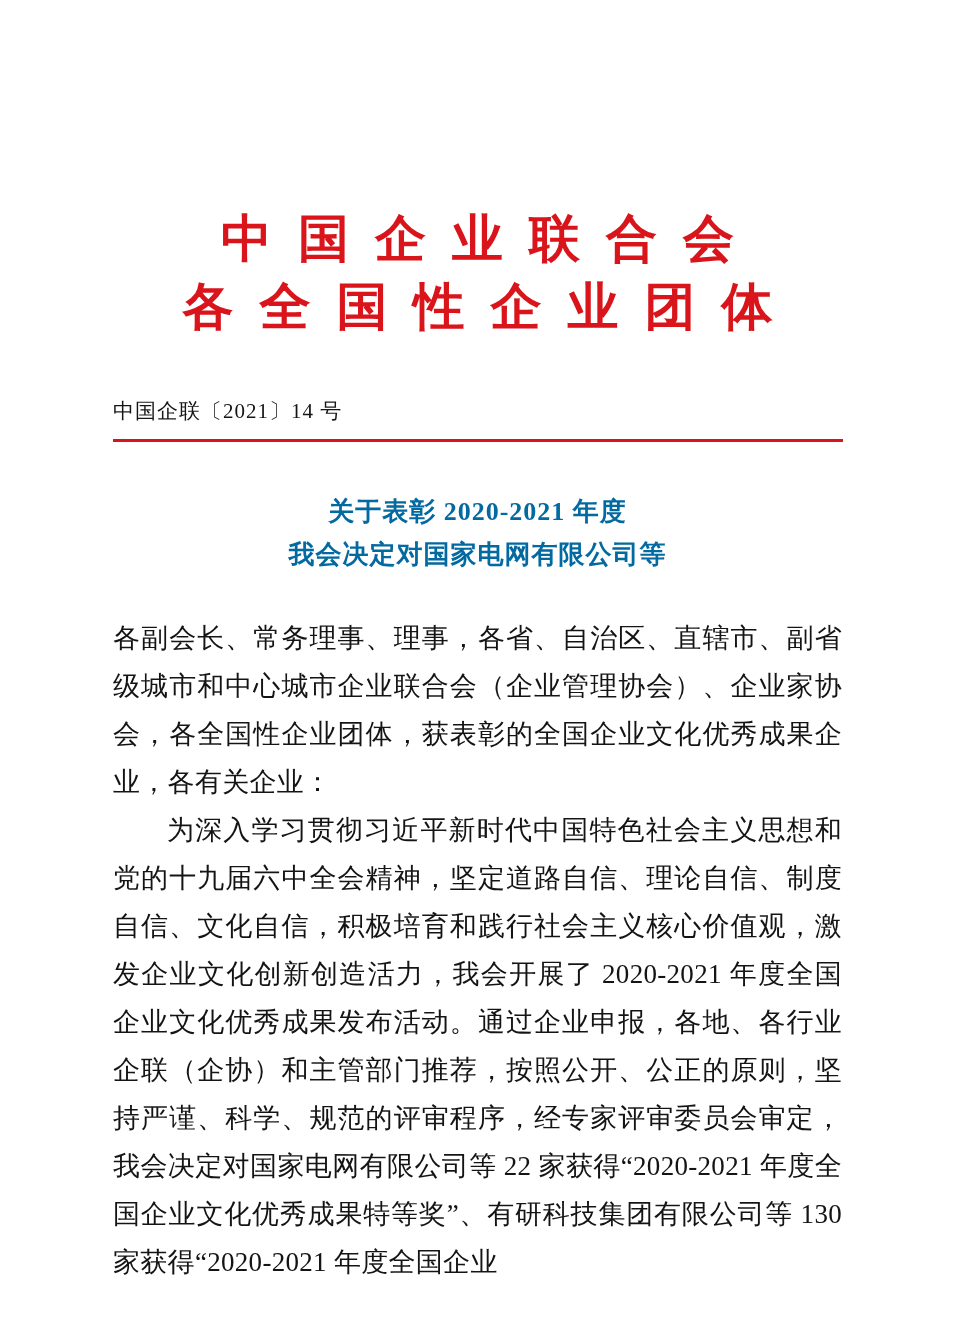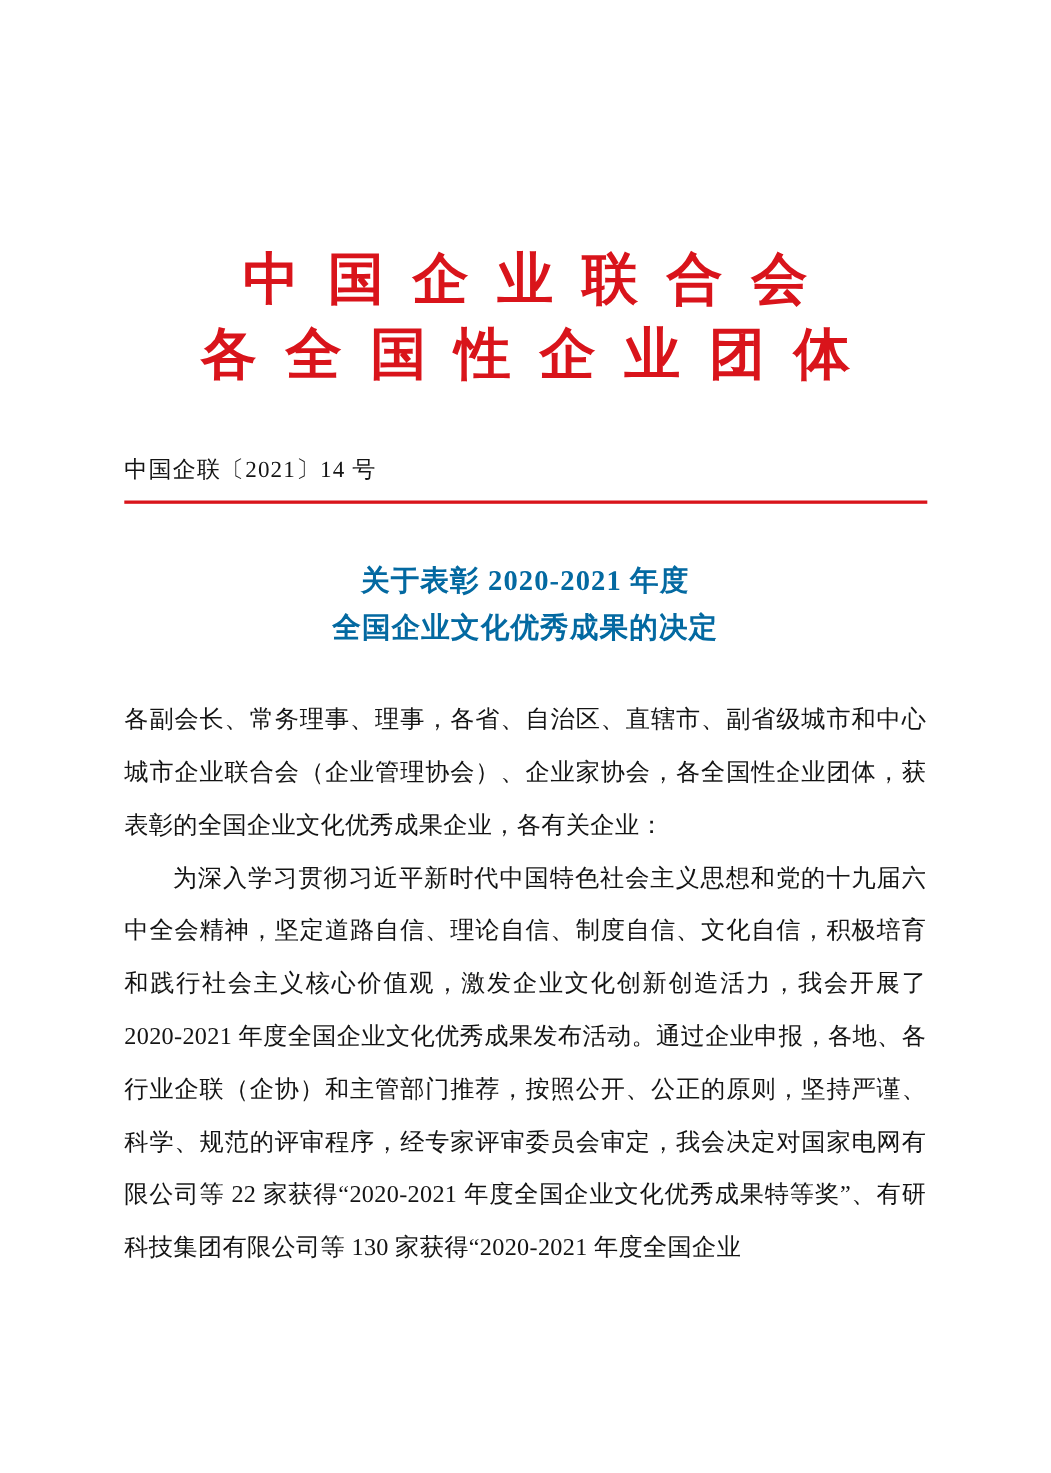"中国企业联合会" .page { padding: 16px 113px -> 0 113px }
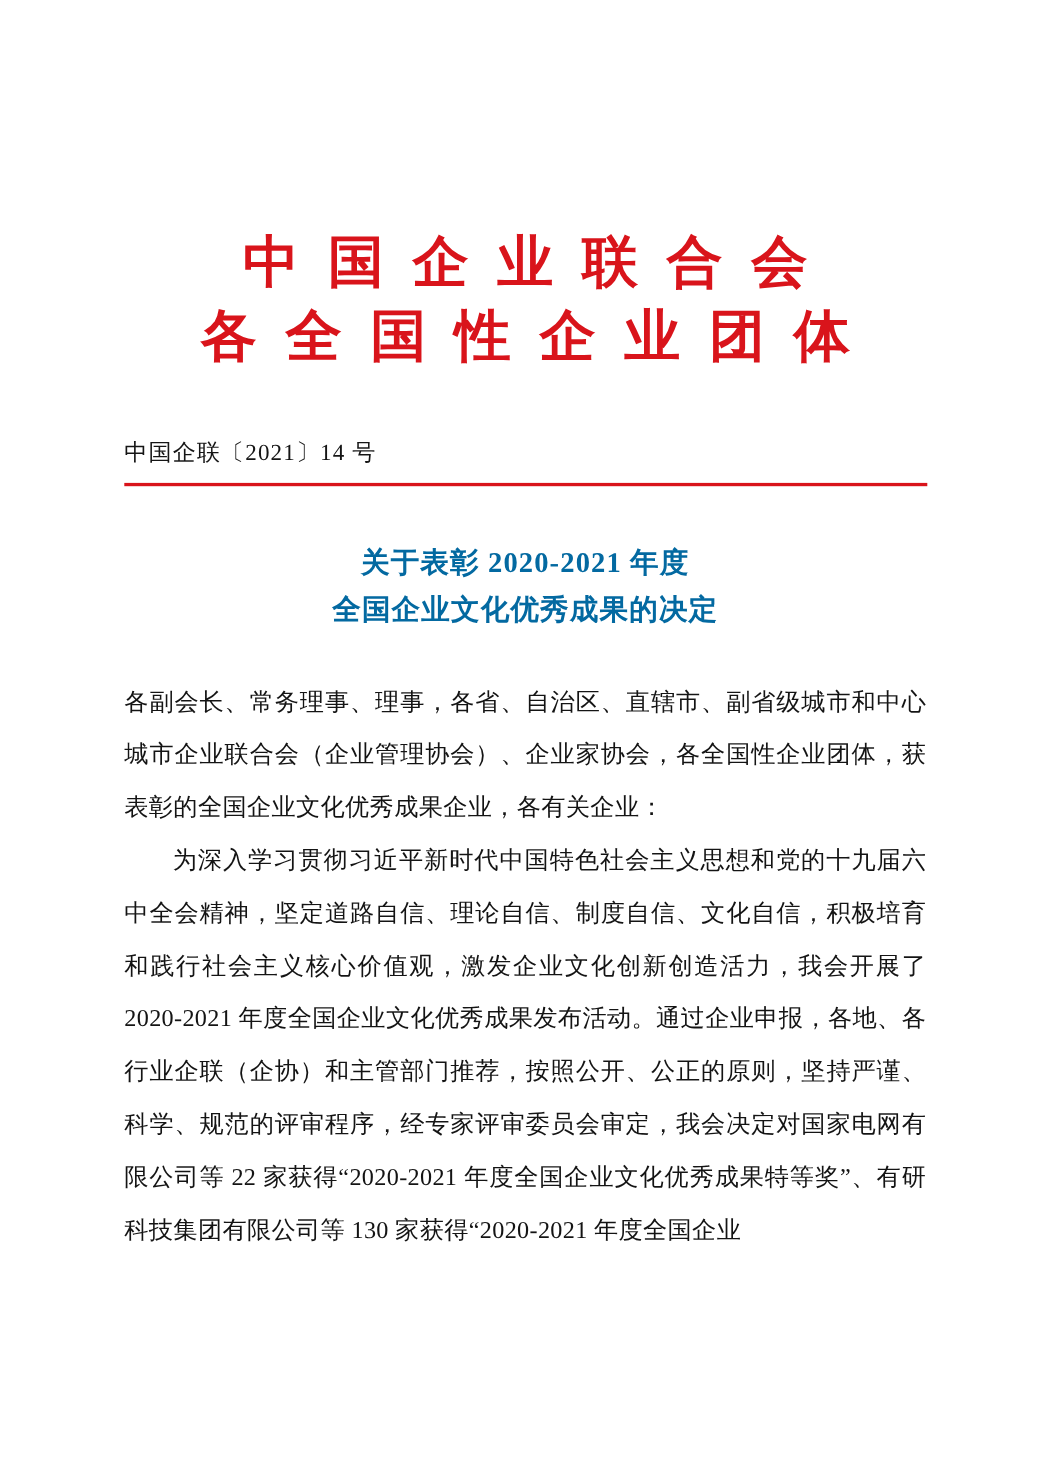"全国企业文化优秀成果的决定" div.title-line { text: 全国企业文化优秀成果的决定 -> 我会决定对国家电网有限公司等 }
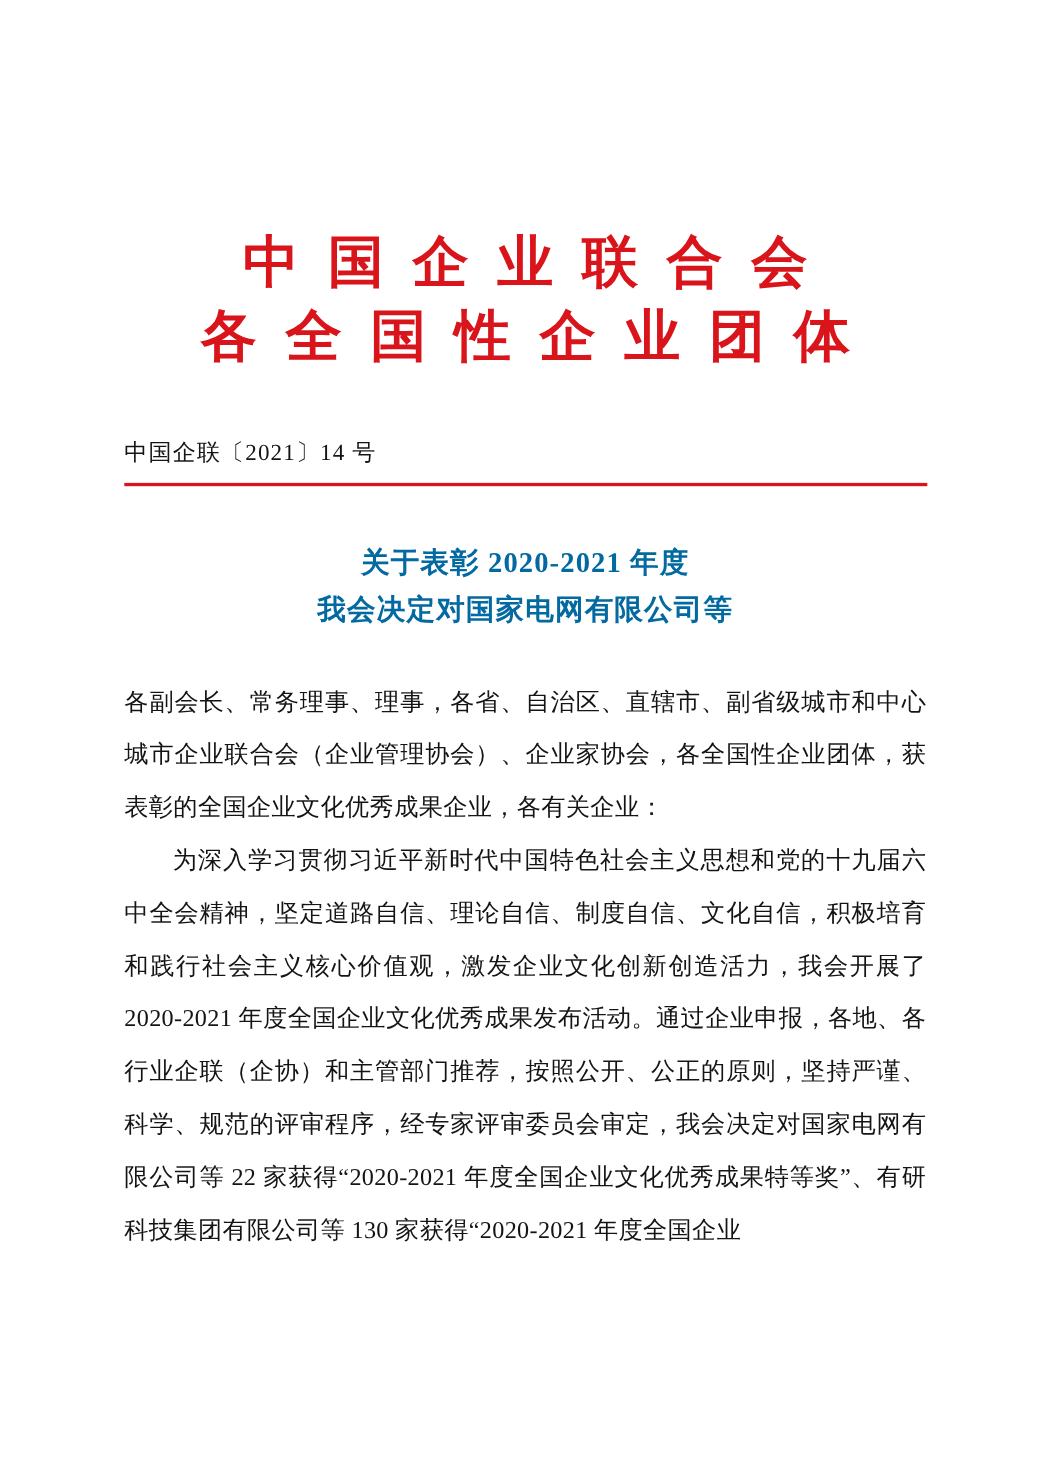"各副会长、常务理事、理事，各省、自治区、直辖市、副省级城市和中心城市企业联合会（" .body-block { font-size: 22px -> 27px }
